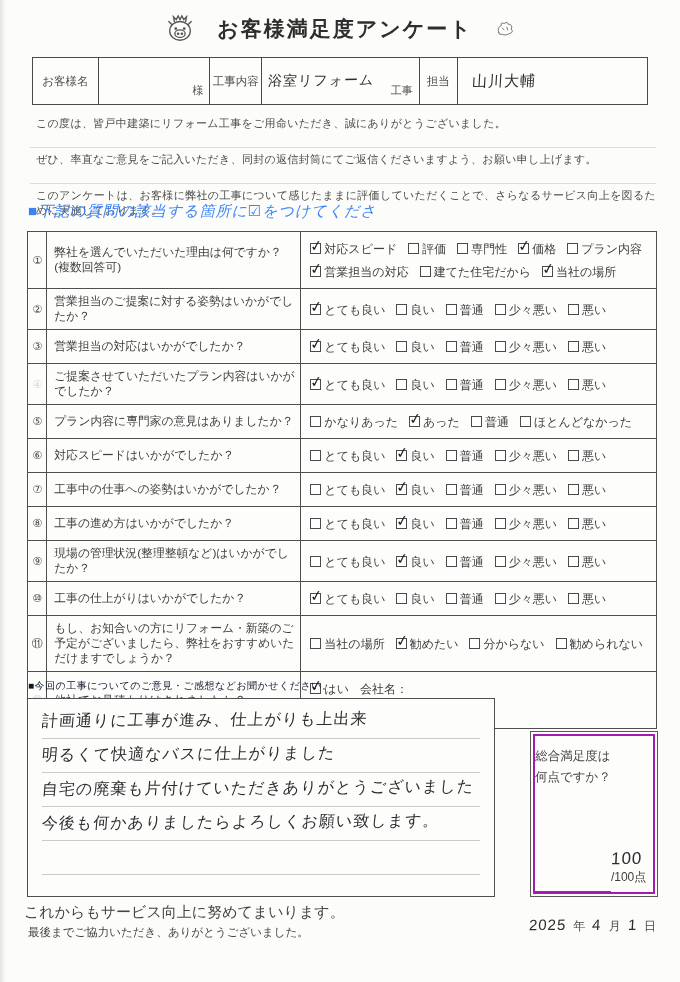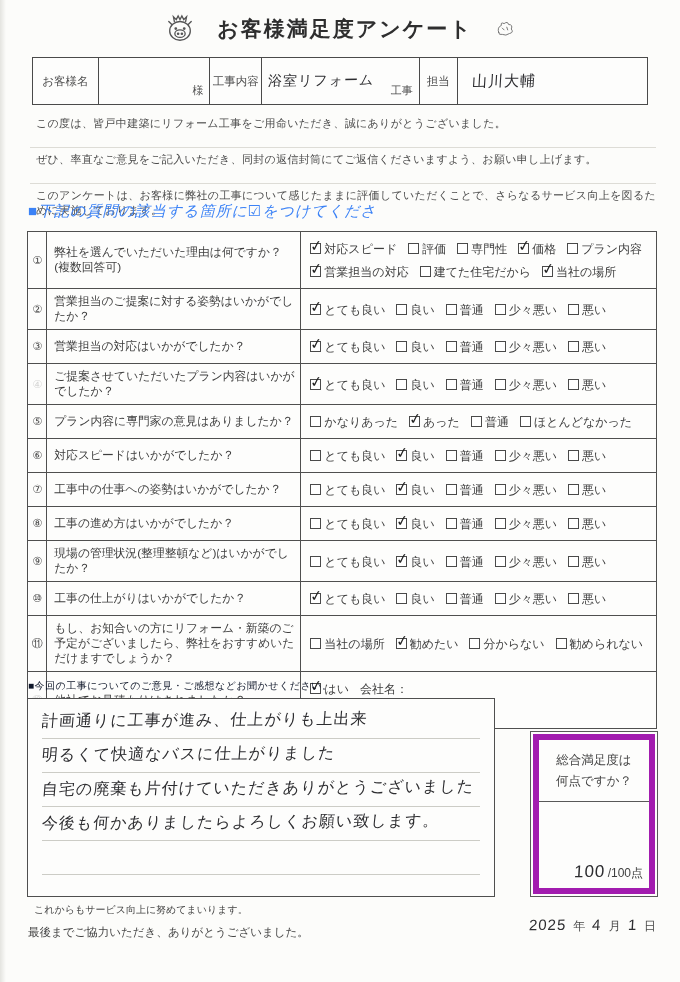"総合満足度は" .score-inner { border: 6px solid #a21caf -> 2px solid #a21caf; flex-direction: column -> row }
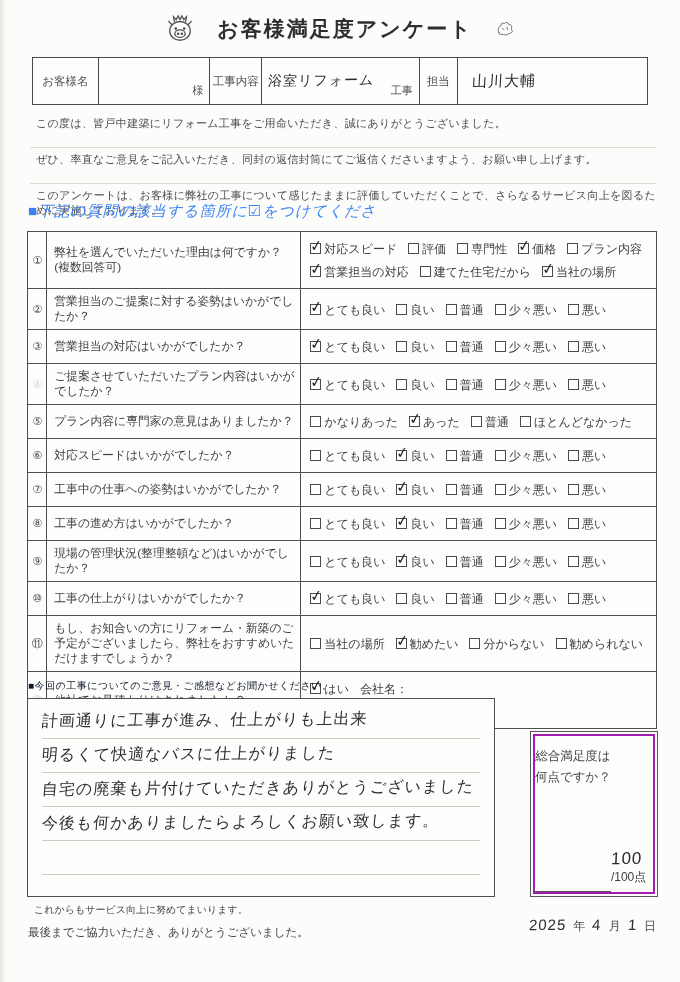"これからもサービス向上に努めてまいります。" .footer-1 { font-size: 10px -> 15px; left: 34px -> 24px }
